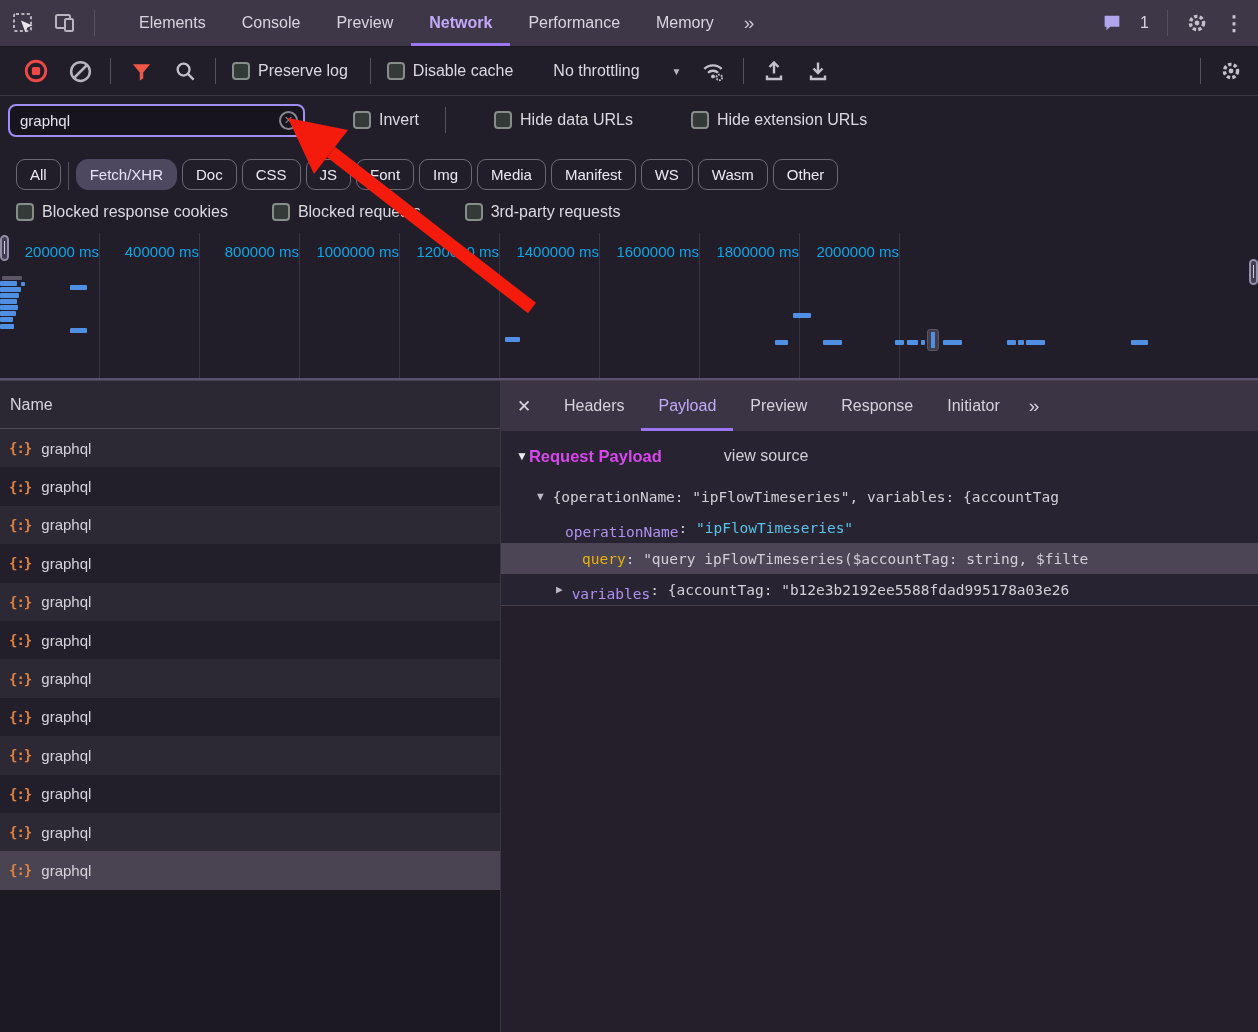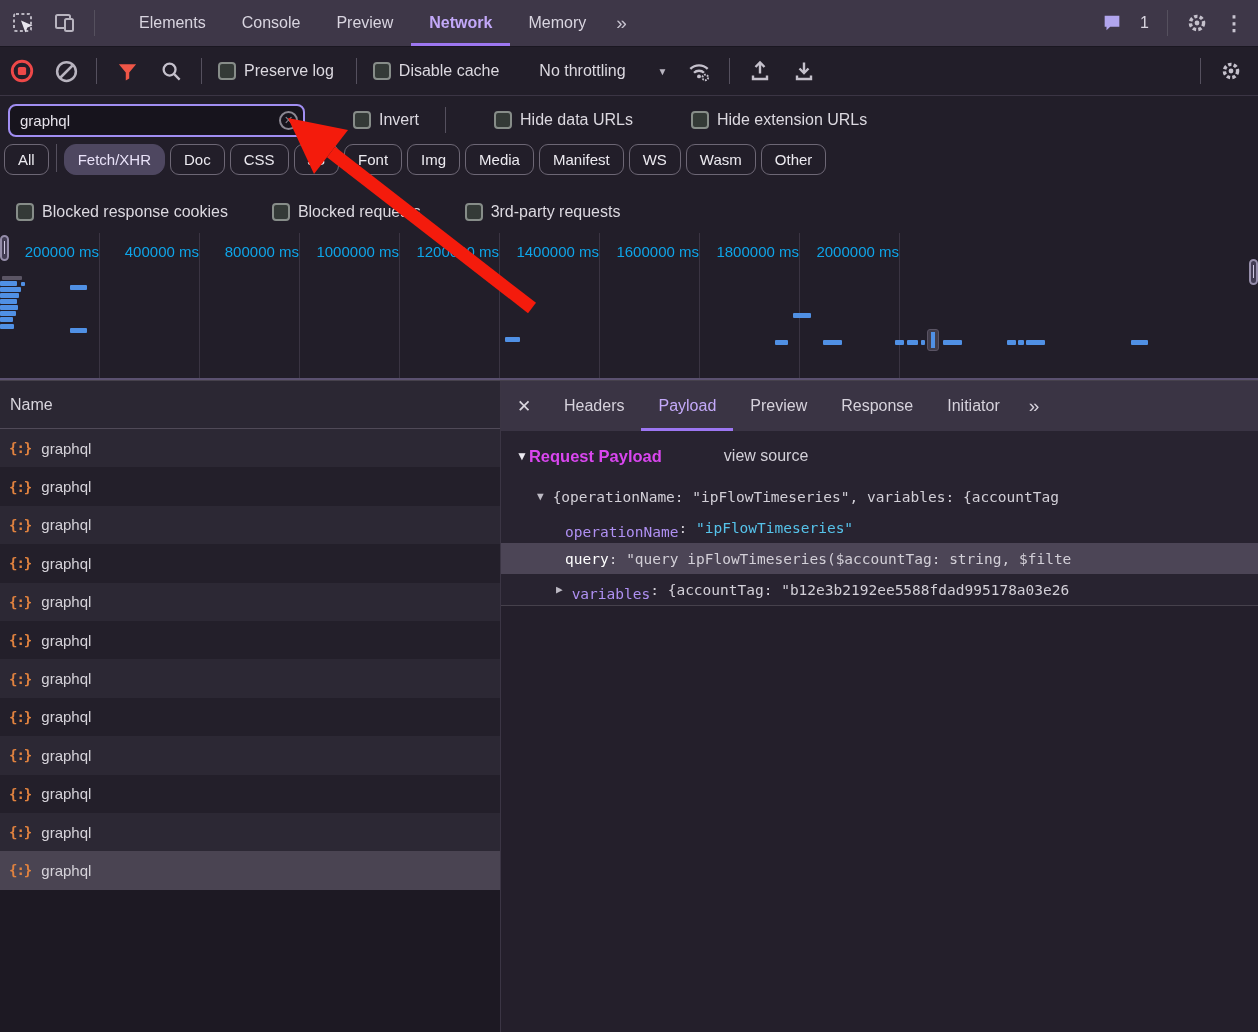"Performance" div.tab { html: none -> <div>Performance</div> }
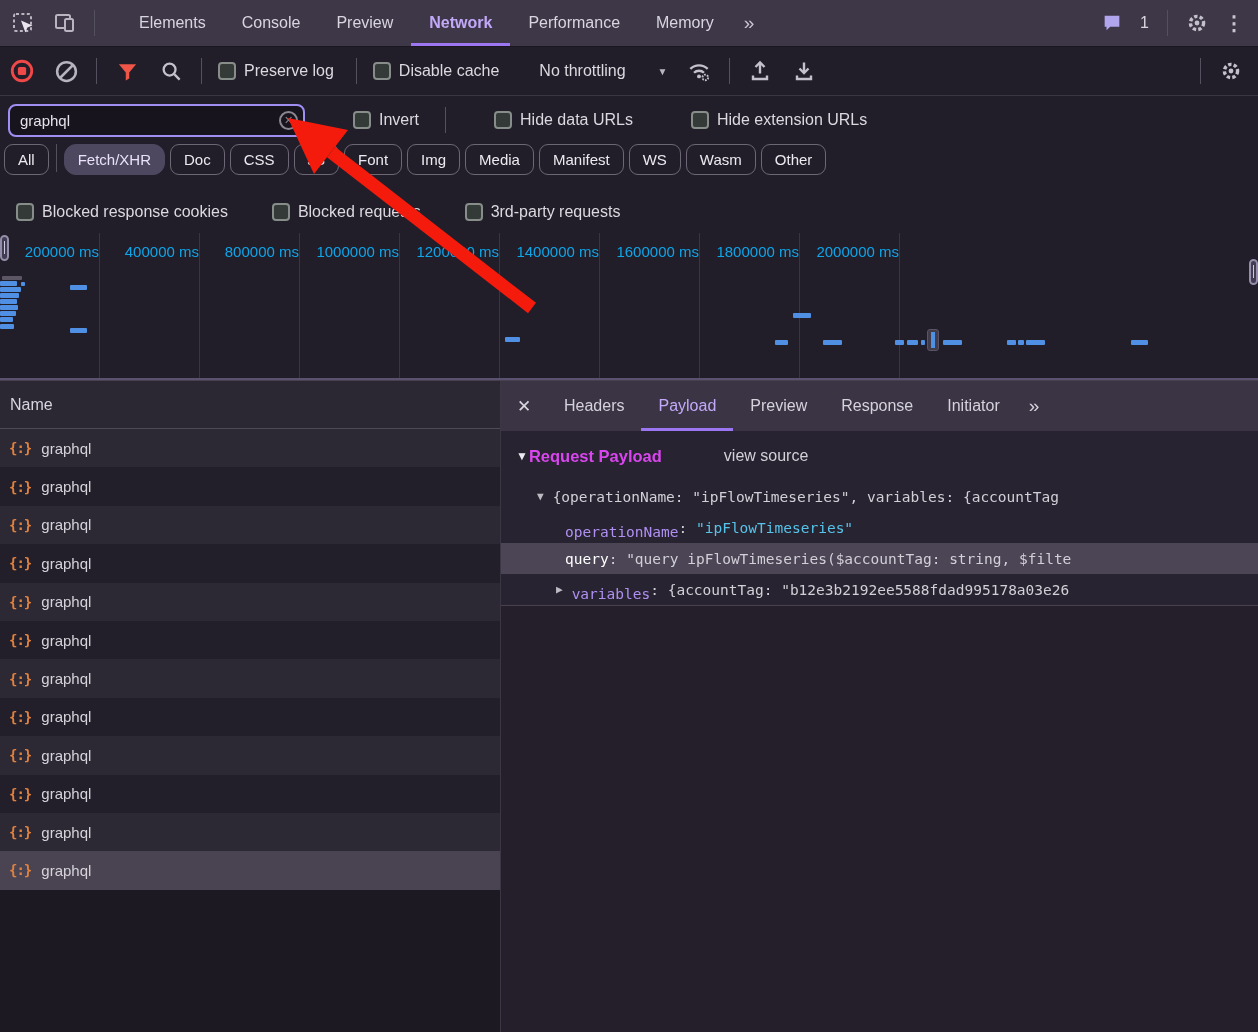"Preserve log" .toolbar { padding-left: 0 -> 14px }
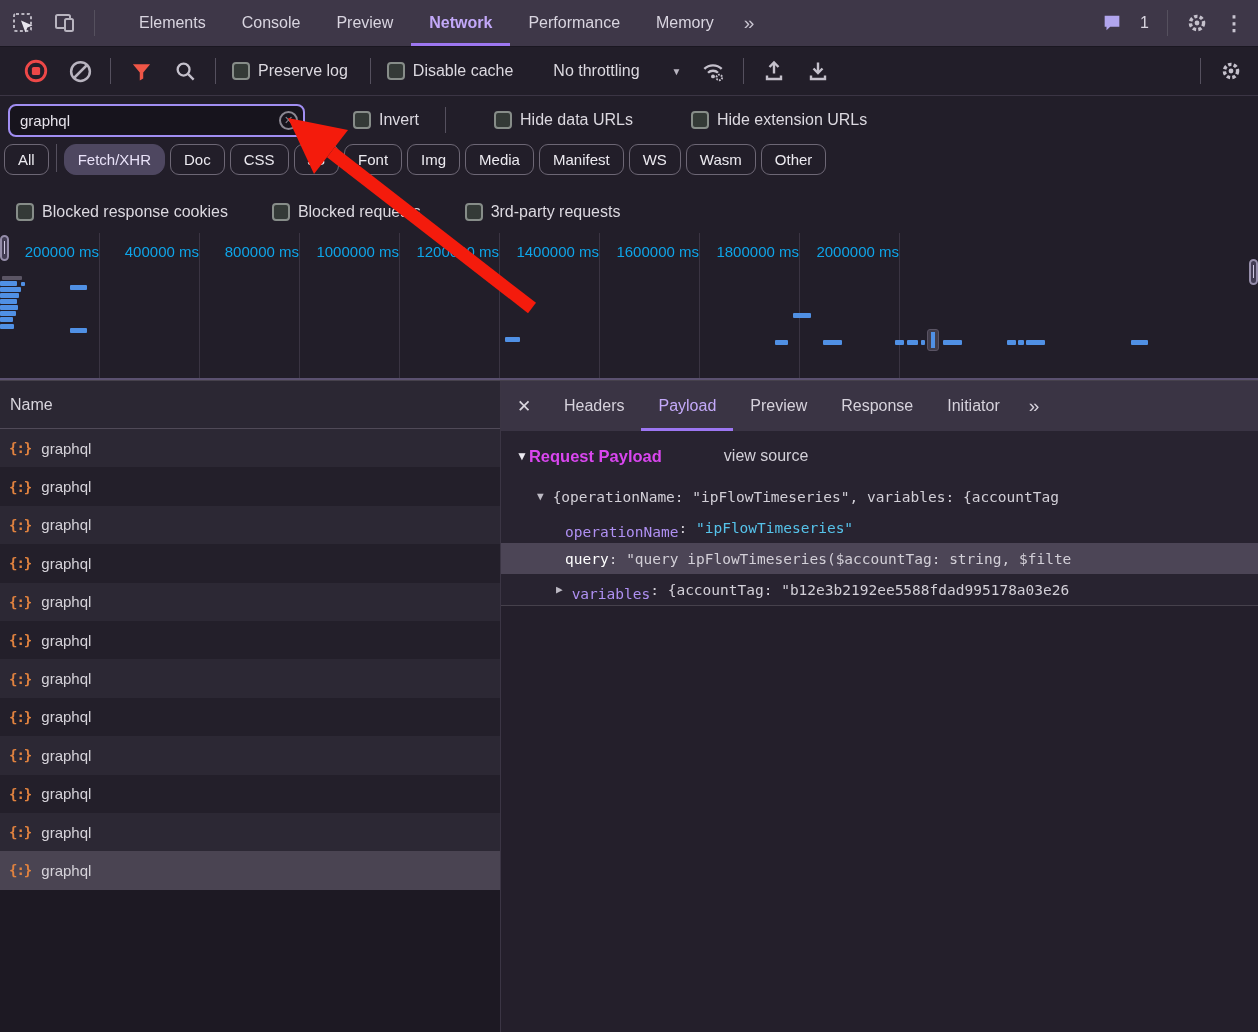"All" .chips-row { align-items: flex-start -> flex-end; padding-left: 4px -> 16px }
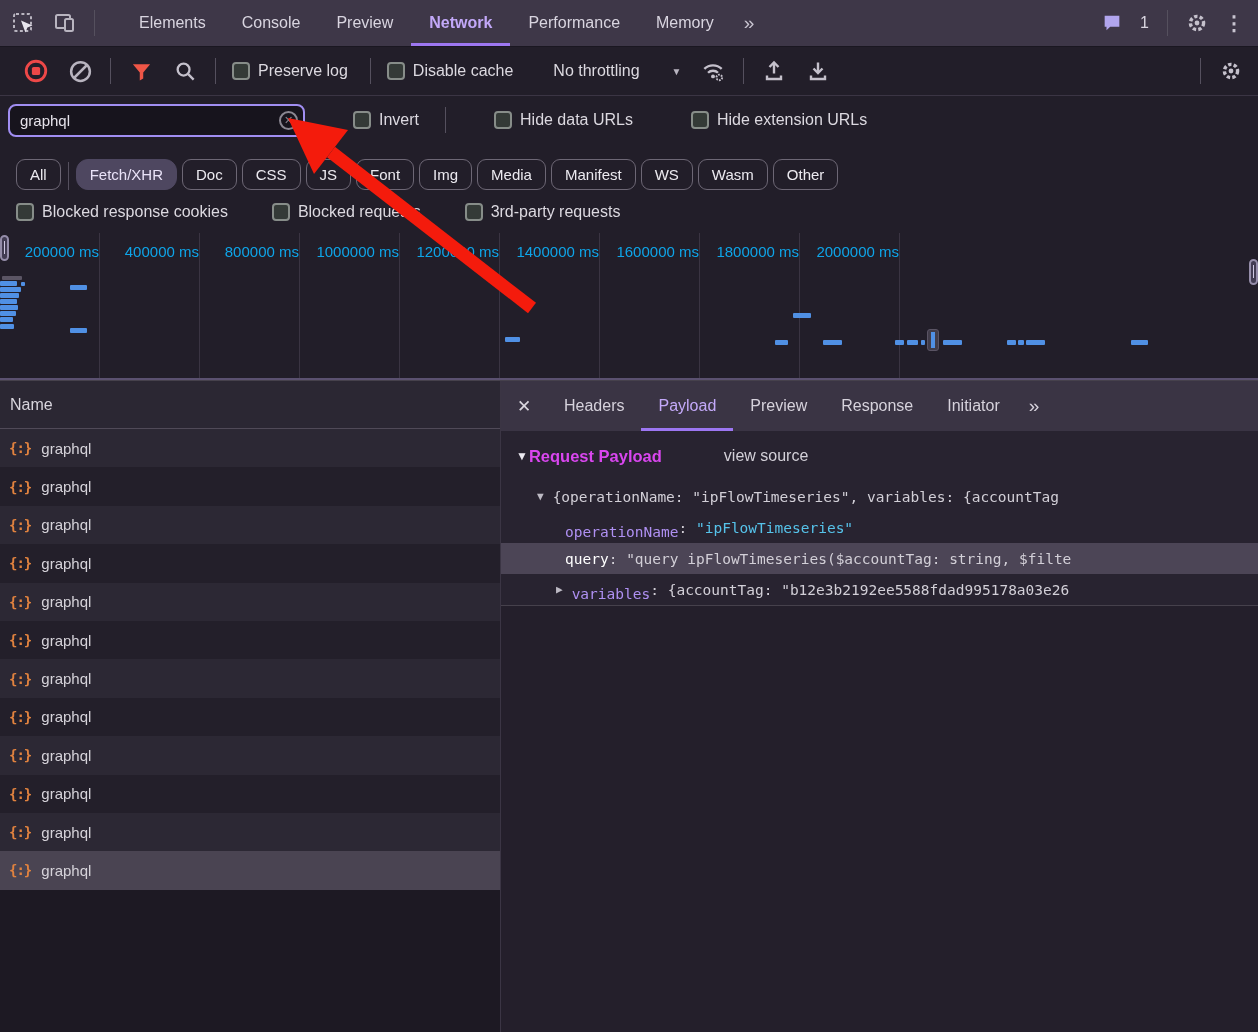"query" .key-hl { color: #ffffff -> #eab308; margin-left: none -> 17px }
